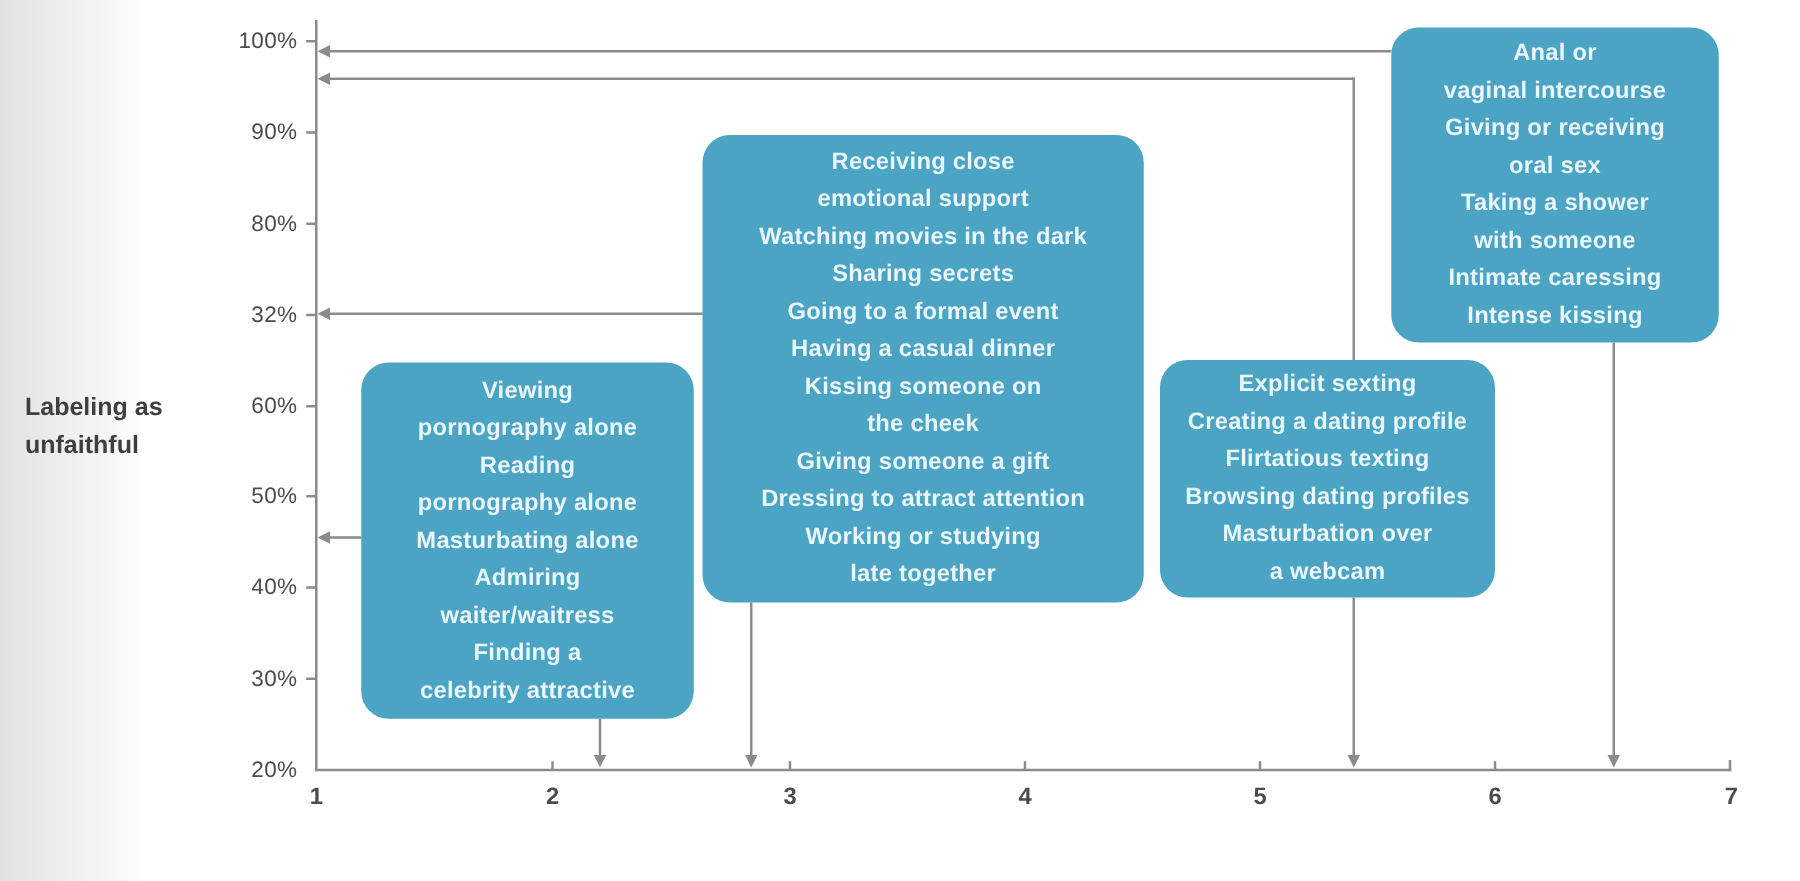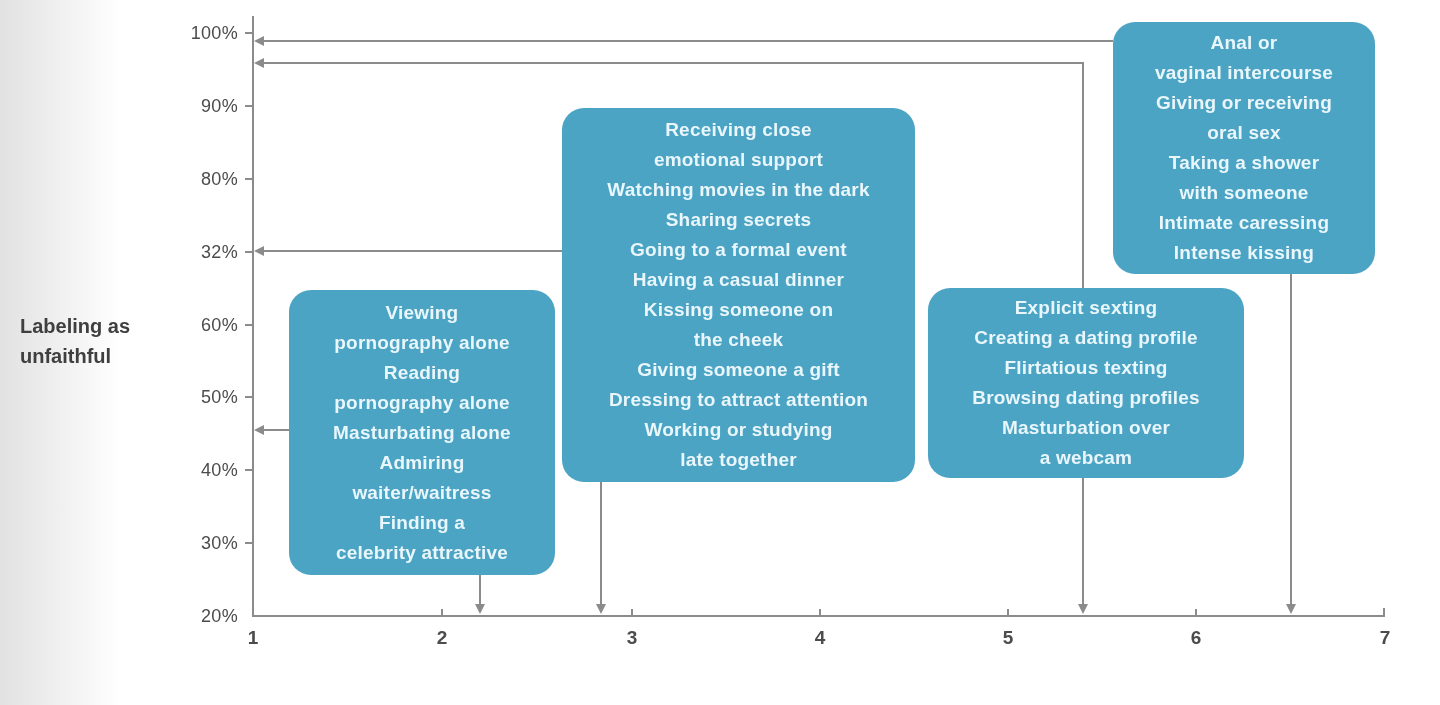"Explicit sexting" div.box { width: 316px -> 268px }
